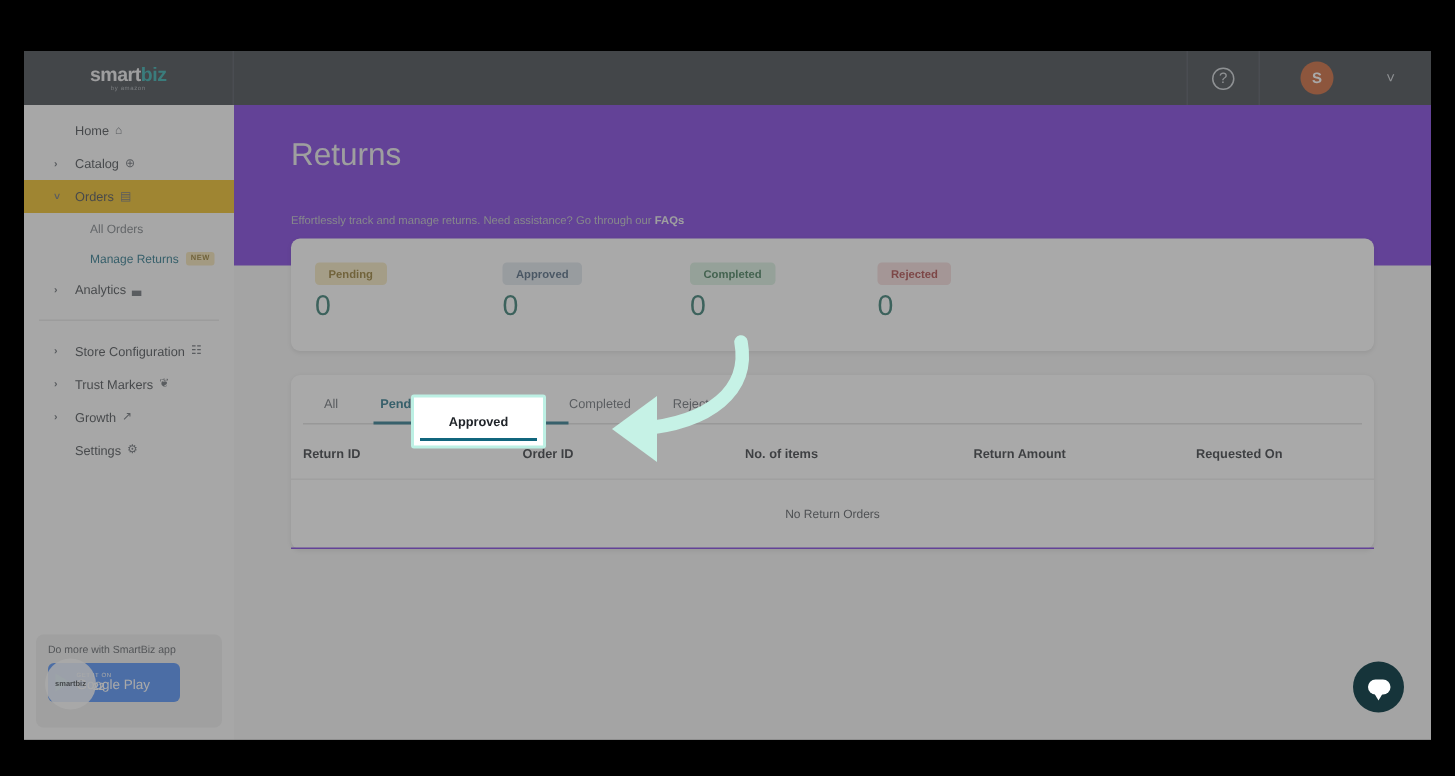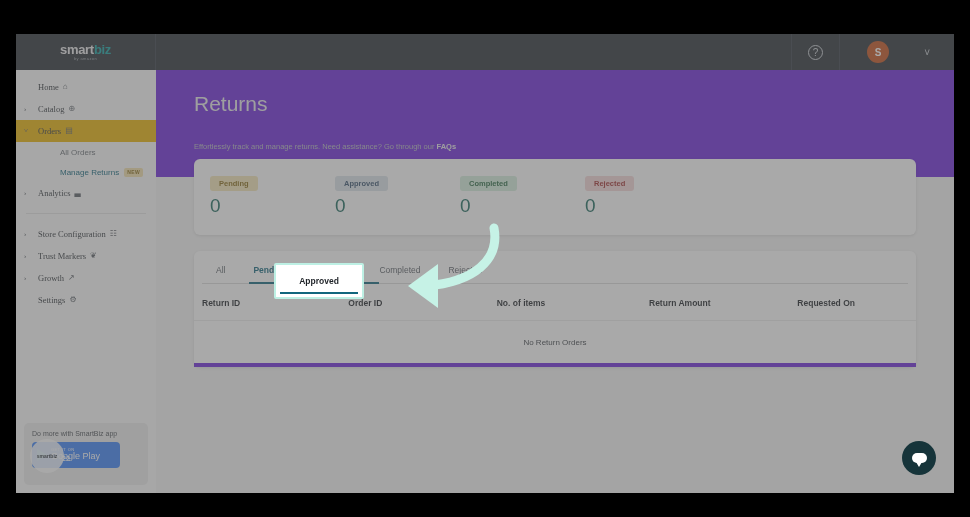"Home" .nav-item { font-family: Liberation Serif, serif -> none; padding-left: 8px -> 20px }
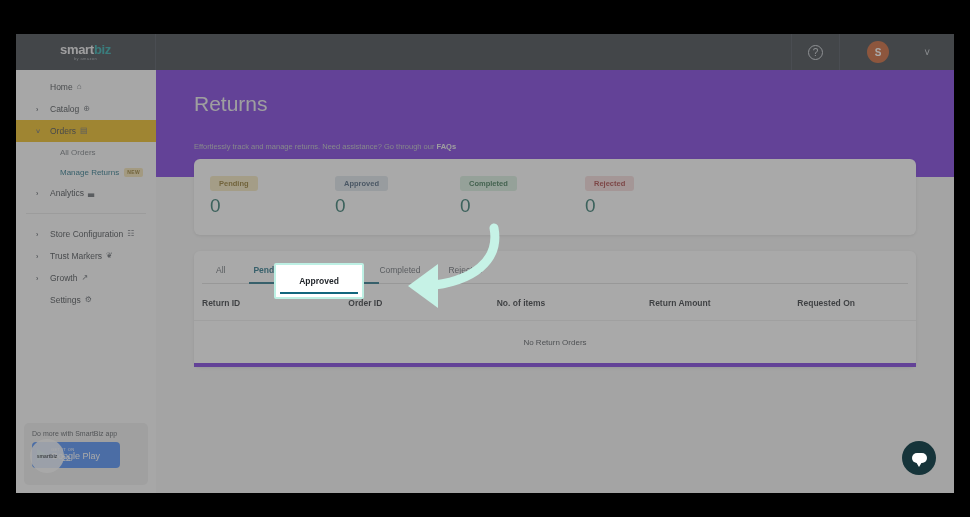"No Return Orders" #tbody { border-bottom: 4px solid #6d28d9 -> 1px solid #6d28d9 }
